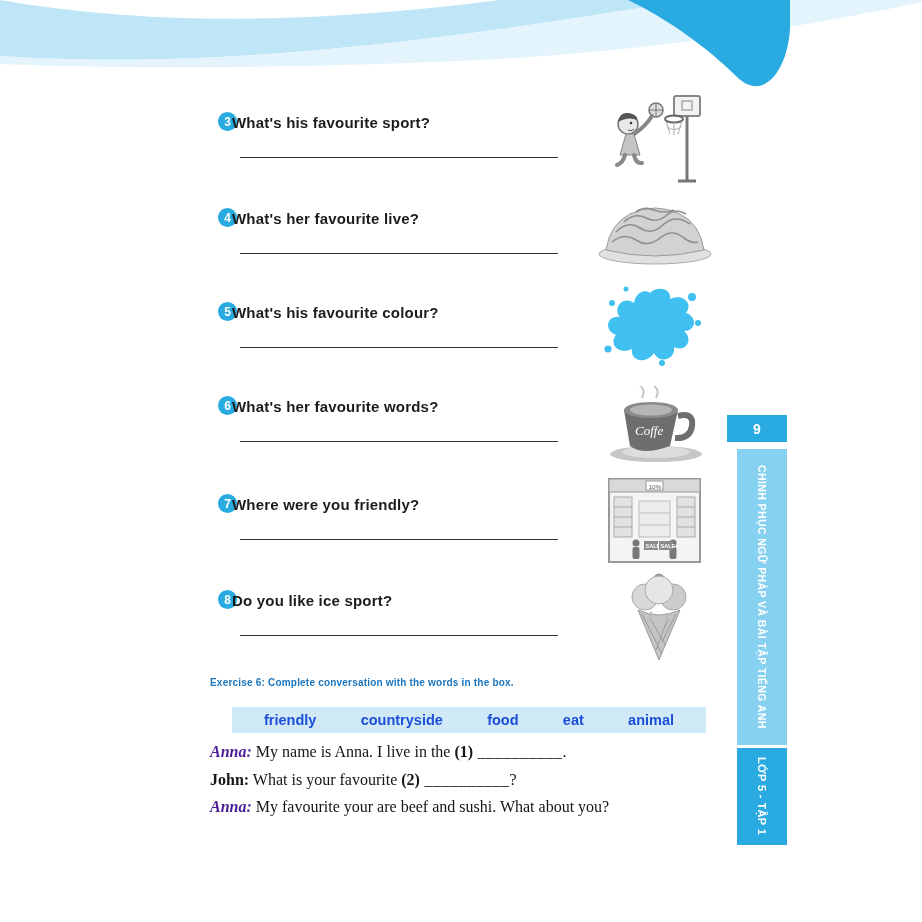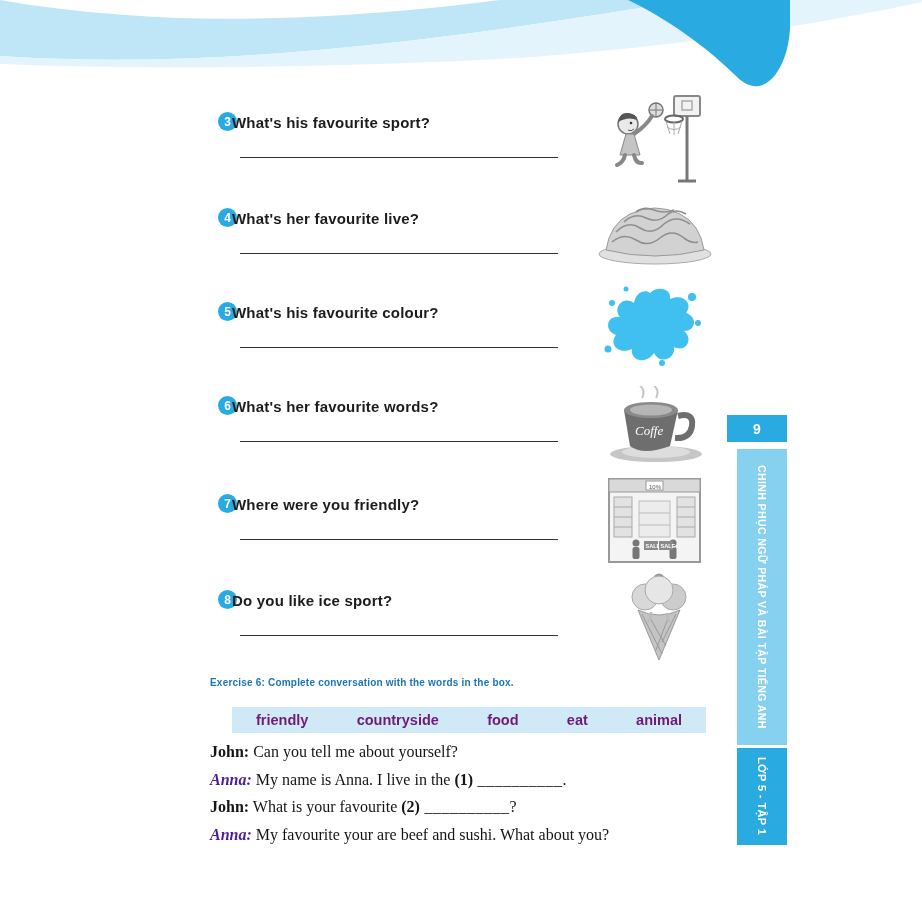"friendly" .word-box { color: #701a75 -> #1d4ed8; padding: 0 24px -> 0 32px }
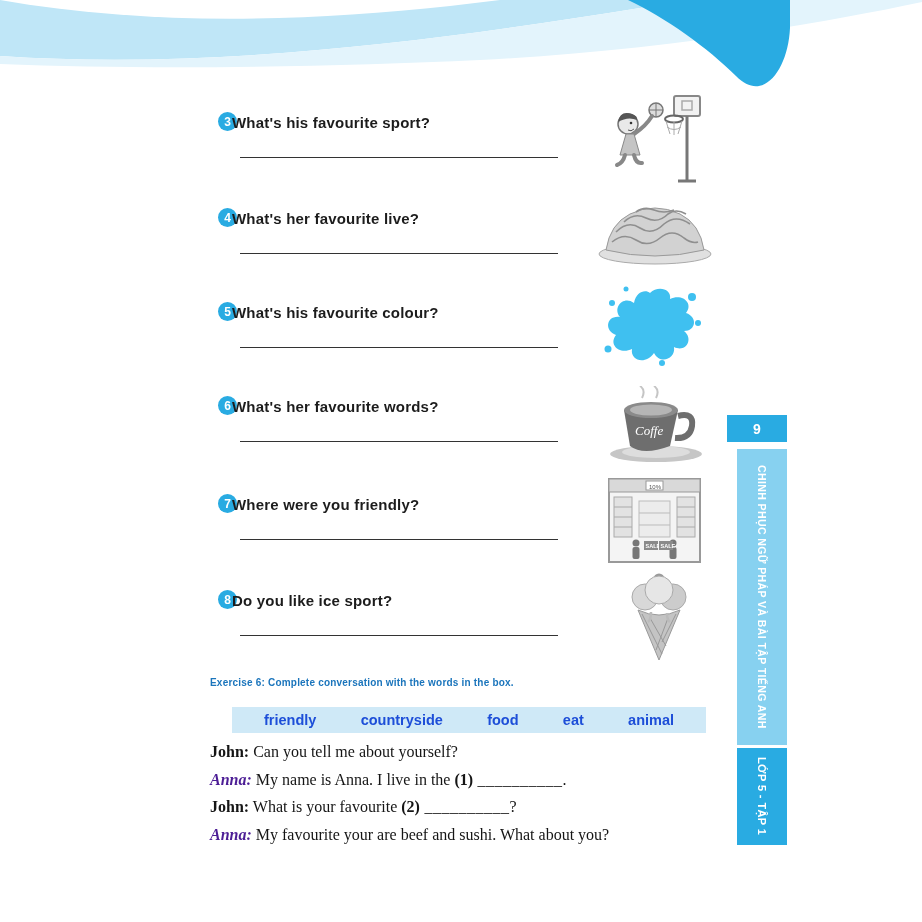"John: Can you tell me" p.dialog-line { html: <p> <span>John:</span> <span>Can you tell me about yourself?</span> </p> -> none }
